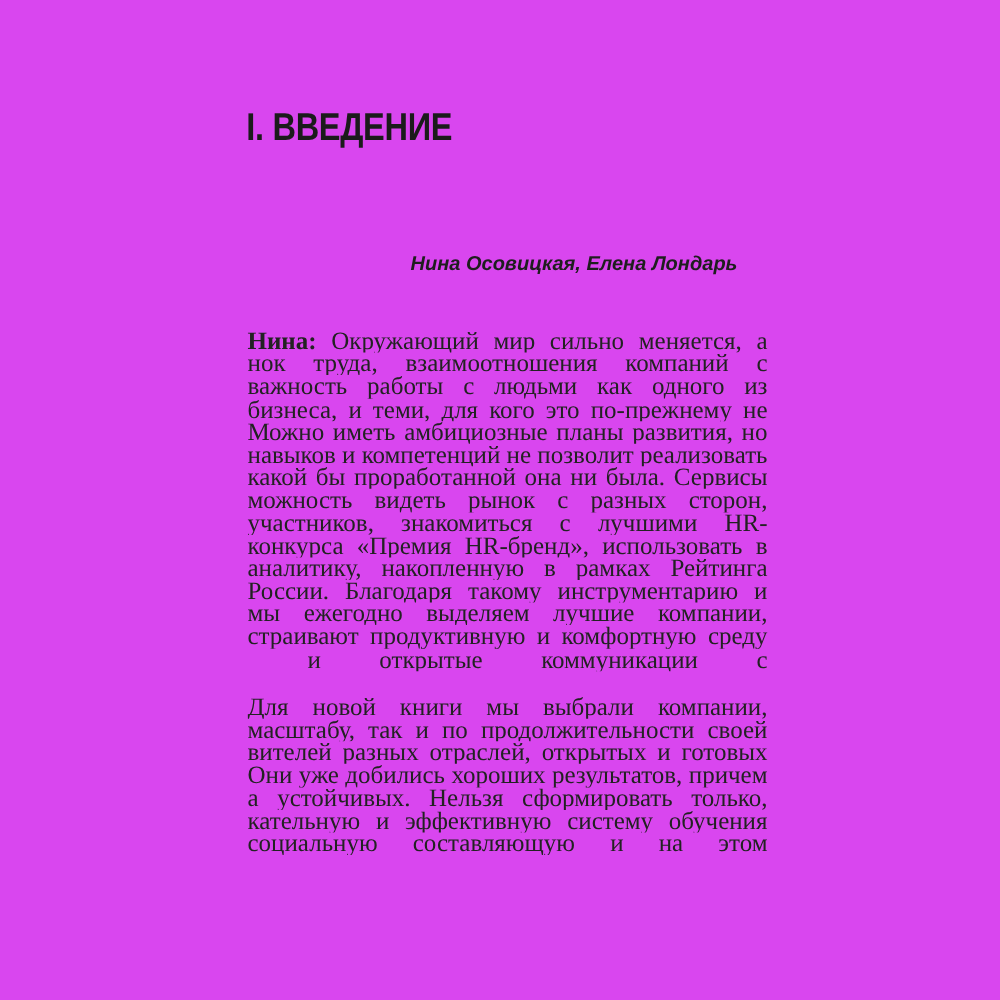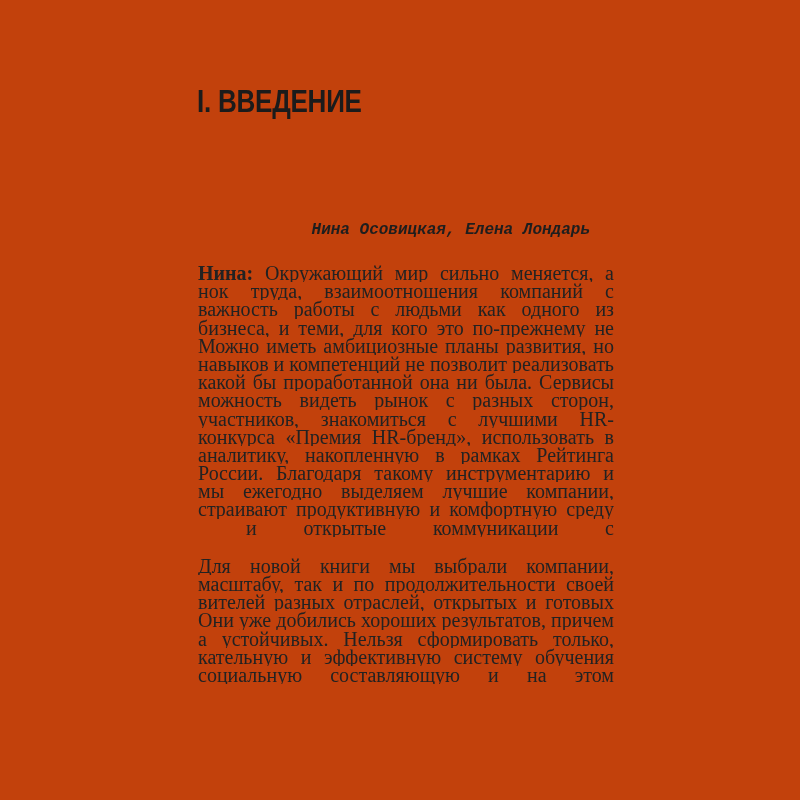"I. ВВЕДЕНИЕ" .page { background: #c2410c -> #d946ef }
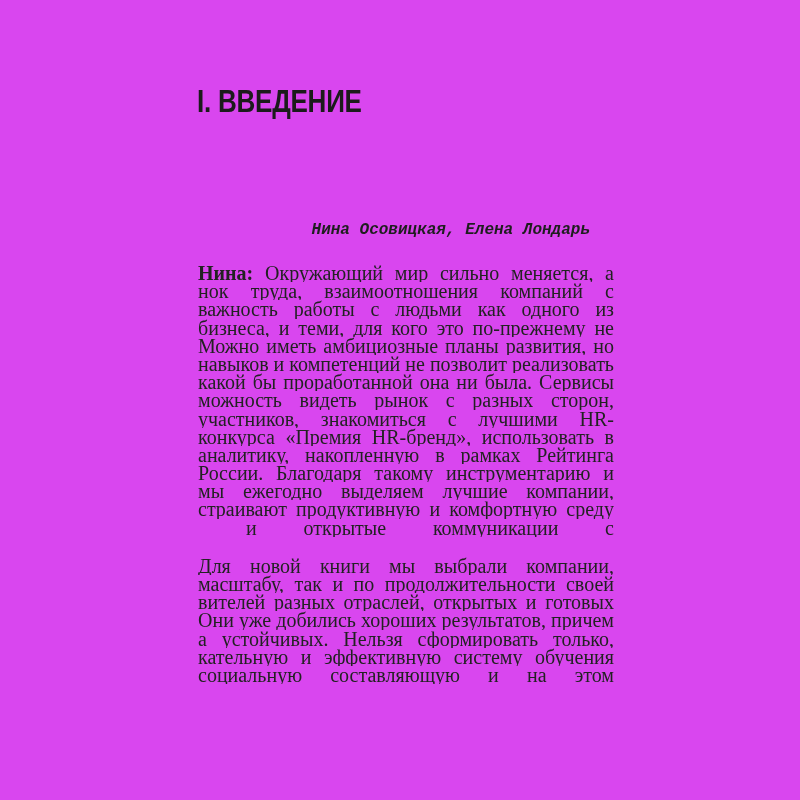"Нина Осовицкая, Елена Лондарь" .byline { font-family: Liberation Mono, monospace -> Liberation Sans, sans-serif; top: 220px -> 202px }
